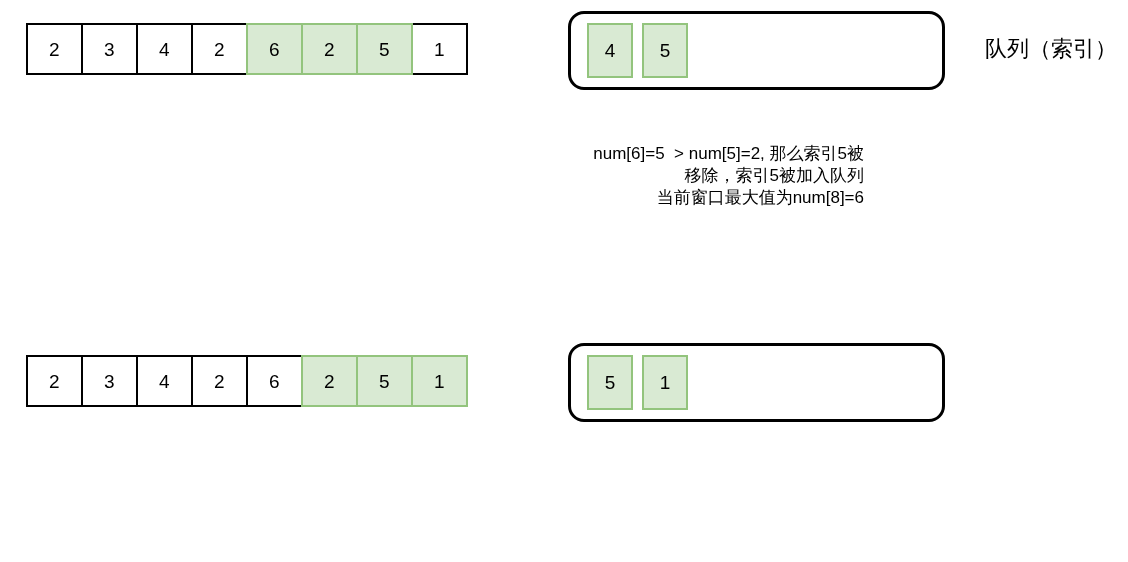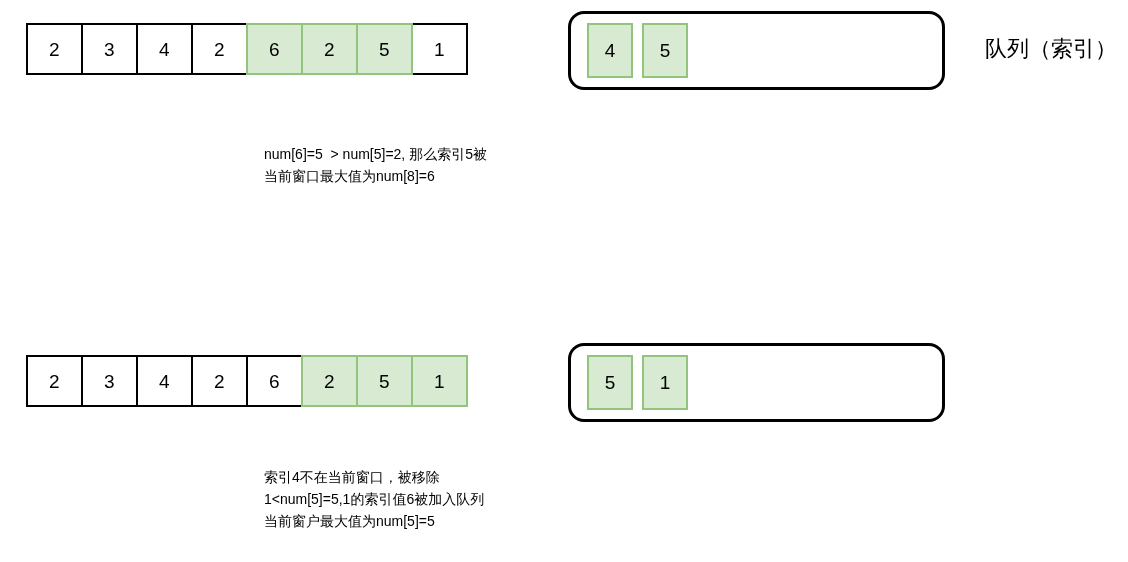"num[6]=5 > num[5]=2, 那么索引5被" .caption { font-size: 14px -> 17px; text-align: left -> right }
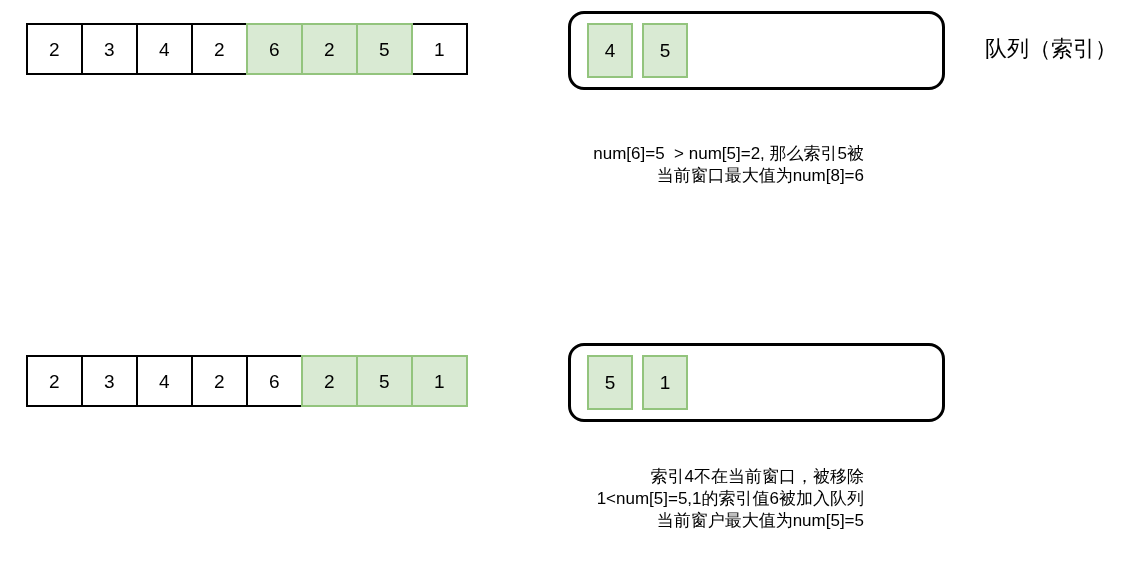"移除，索引5被加入队列" div.cline { html: none -> <div>移除，索引5被加入队列</div> }
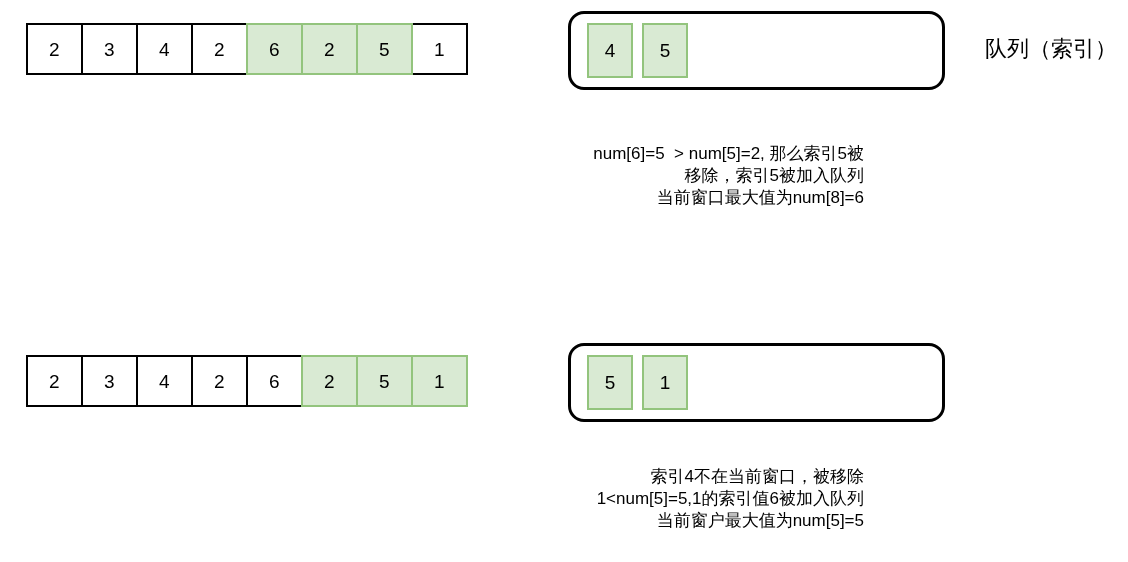"索引4不在当前窗口，被移除" div.caption { html: <div><div>索引4不在当前窗口，被移除</div><div>1&lt;num[5]=5,1的索引值6被加入队列</div><div>当前窗户最大值为num[5]=5</div></div> -> none }
